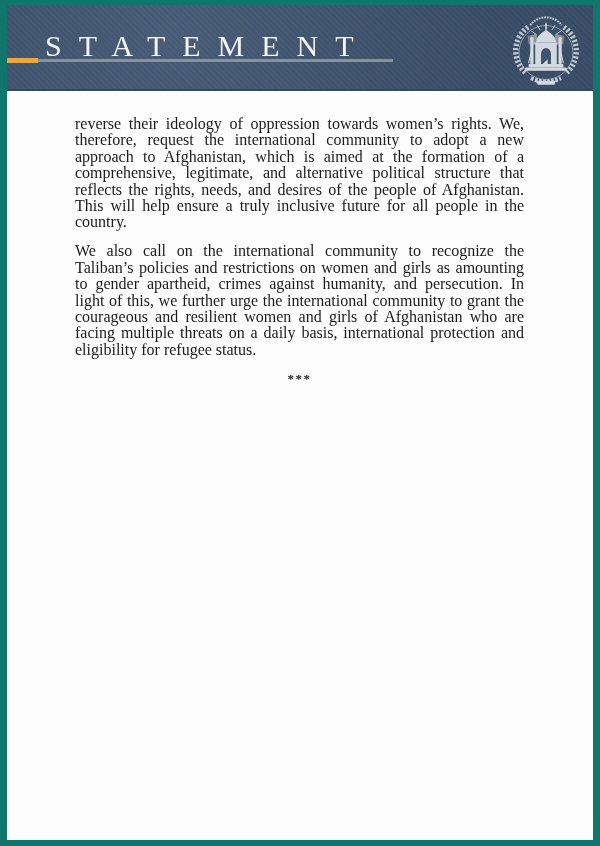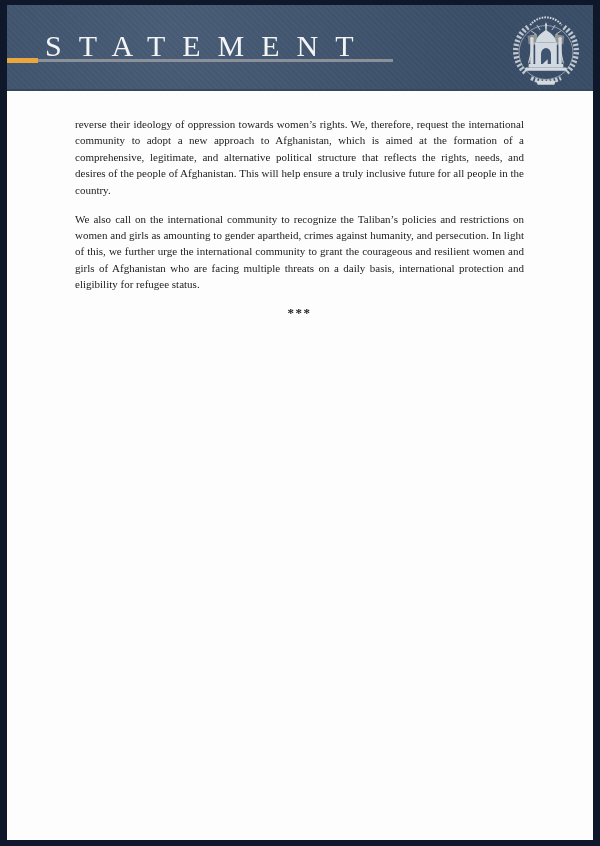"STATEMENT" .frame { background: #0f172a -> #0f766e }
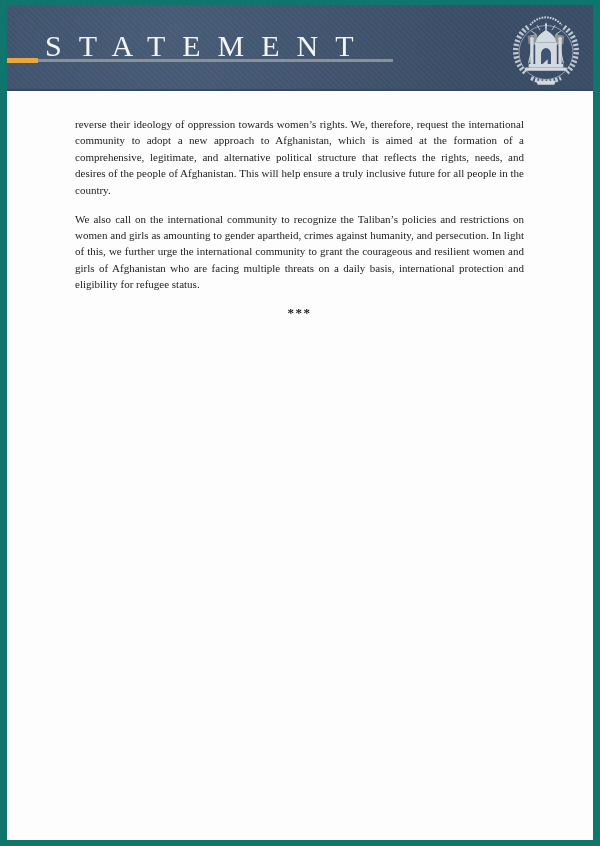"reverse their ideology of oppression" .content p { font-size: 11px -> 16px }
